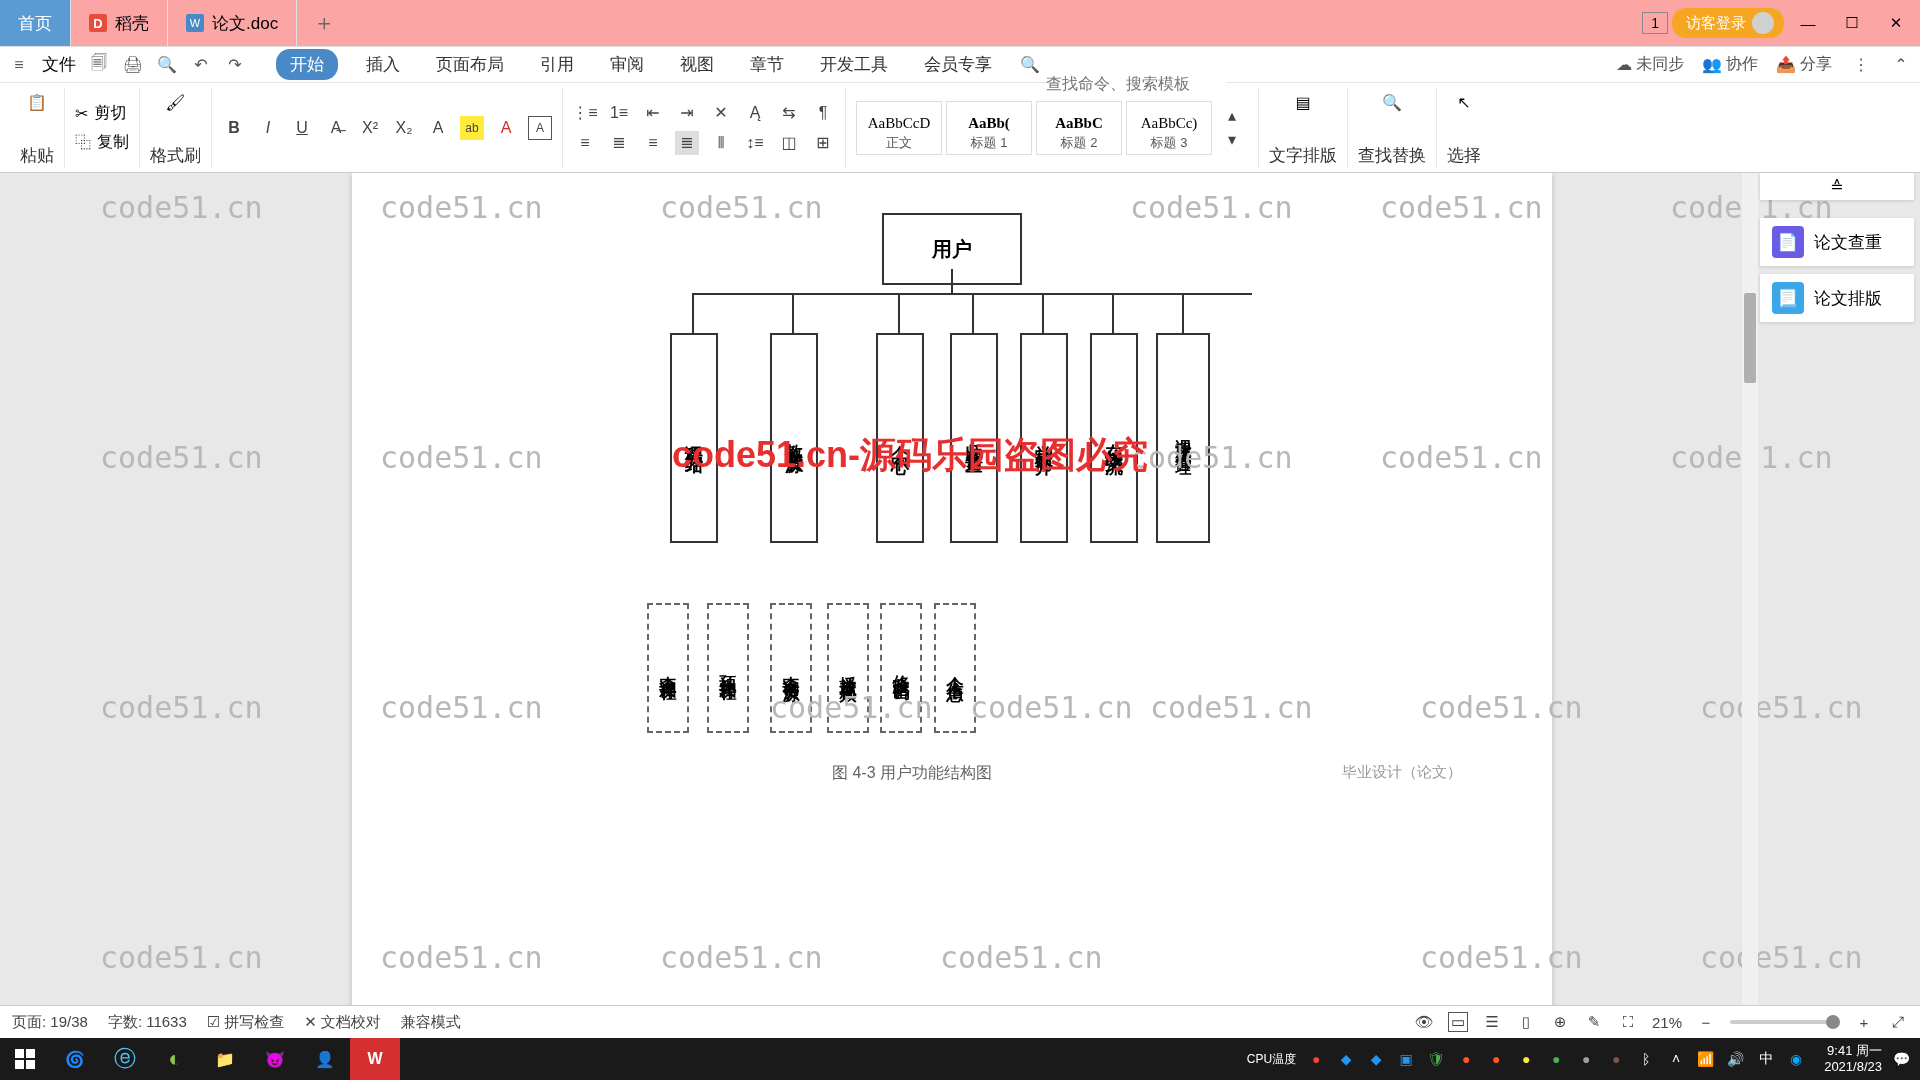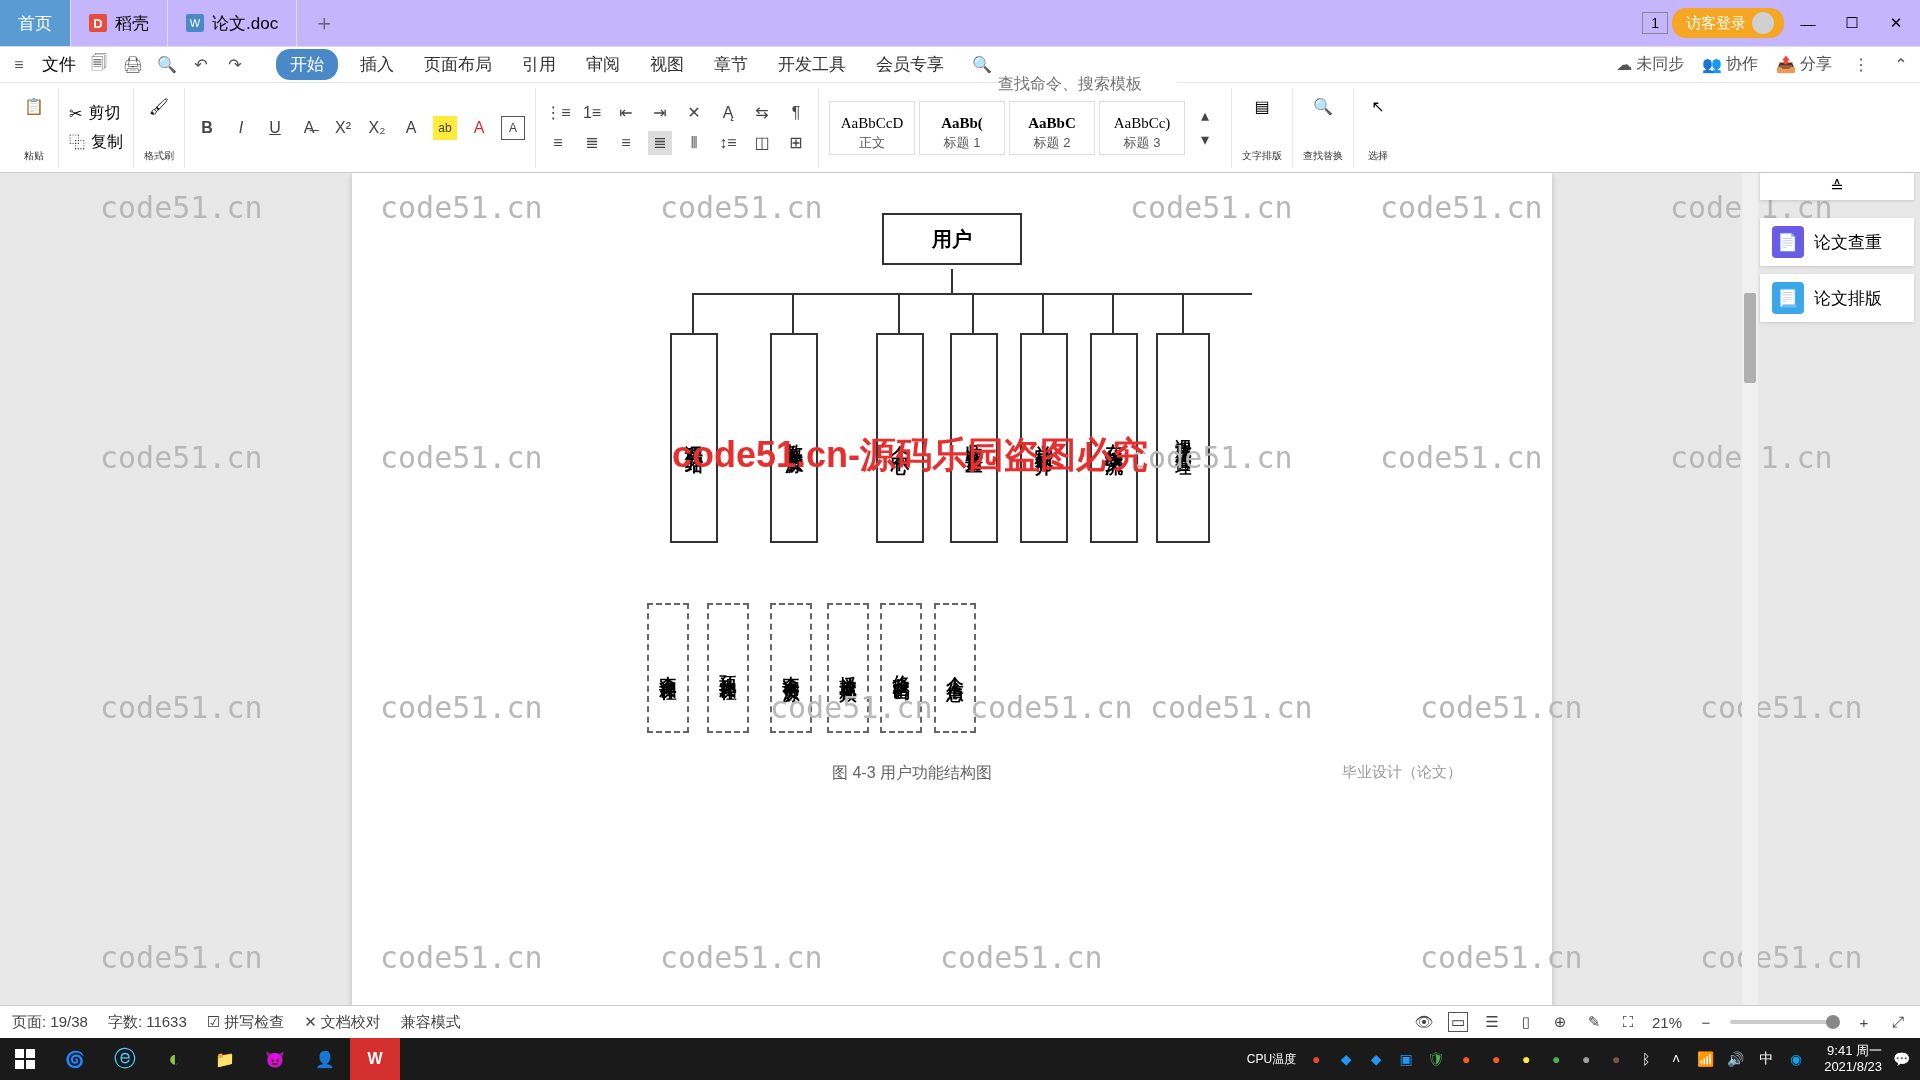"首页" .titlebar { background: #c4b5fd -> #fca5a5 }
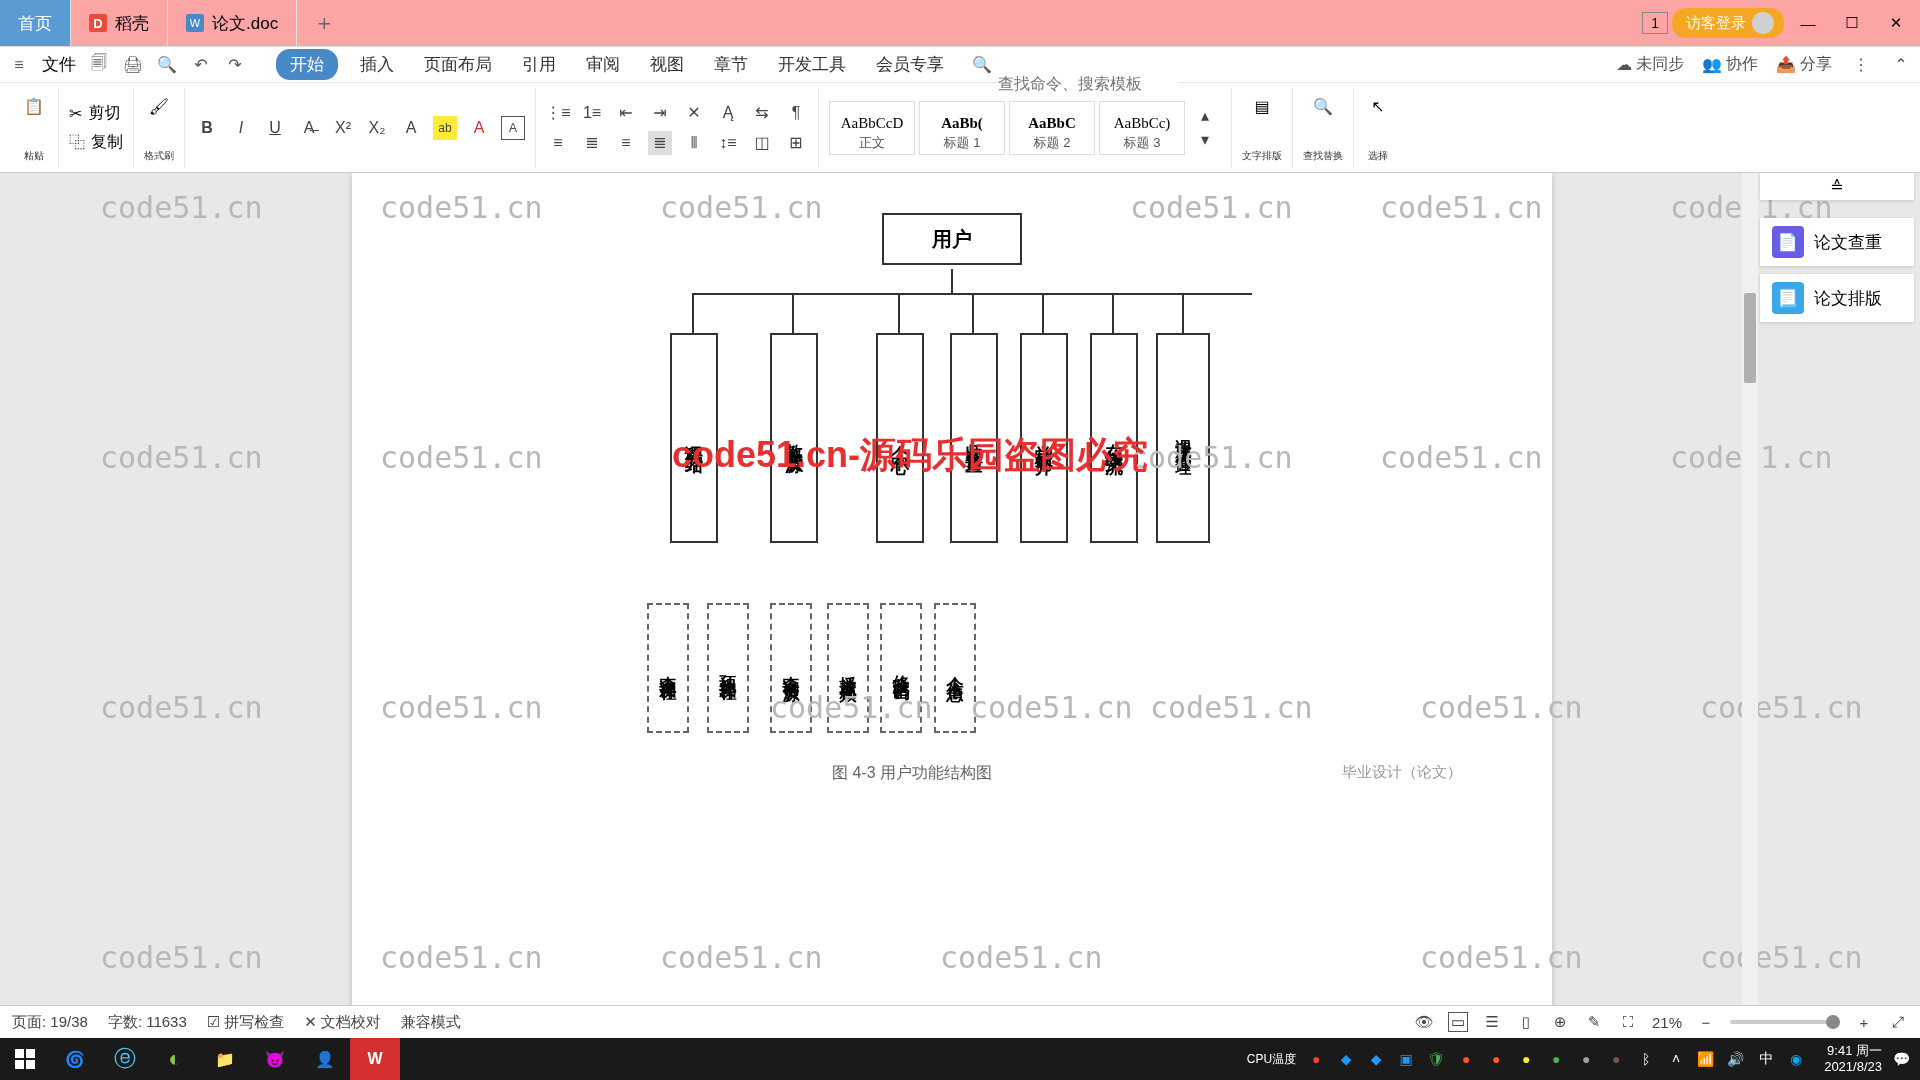"开始" .mb-tabs { gap: 14px -> 20px }
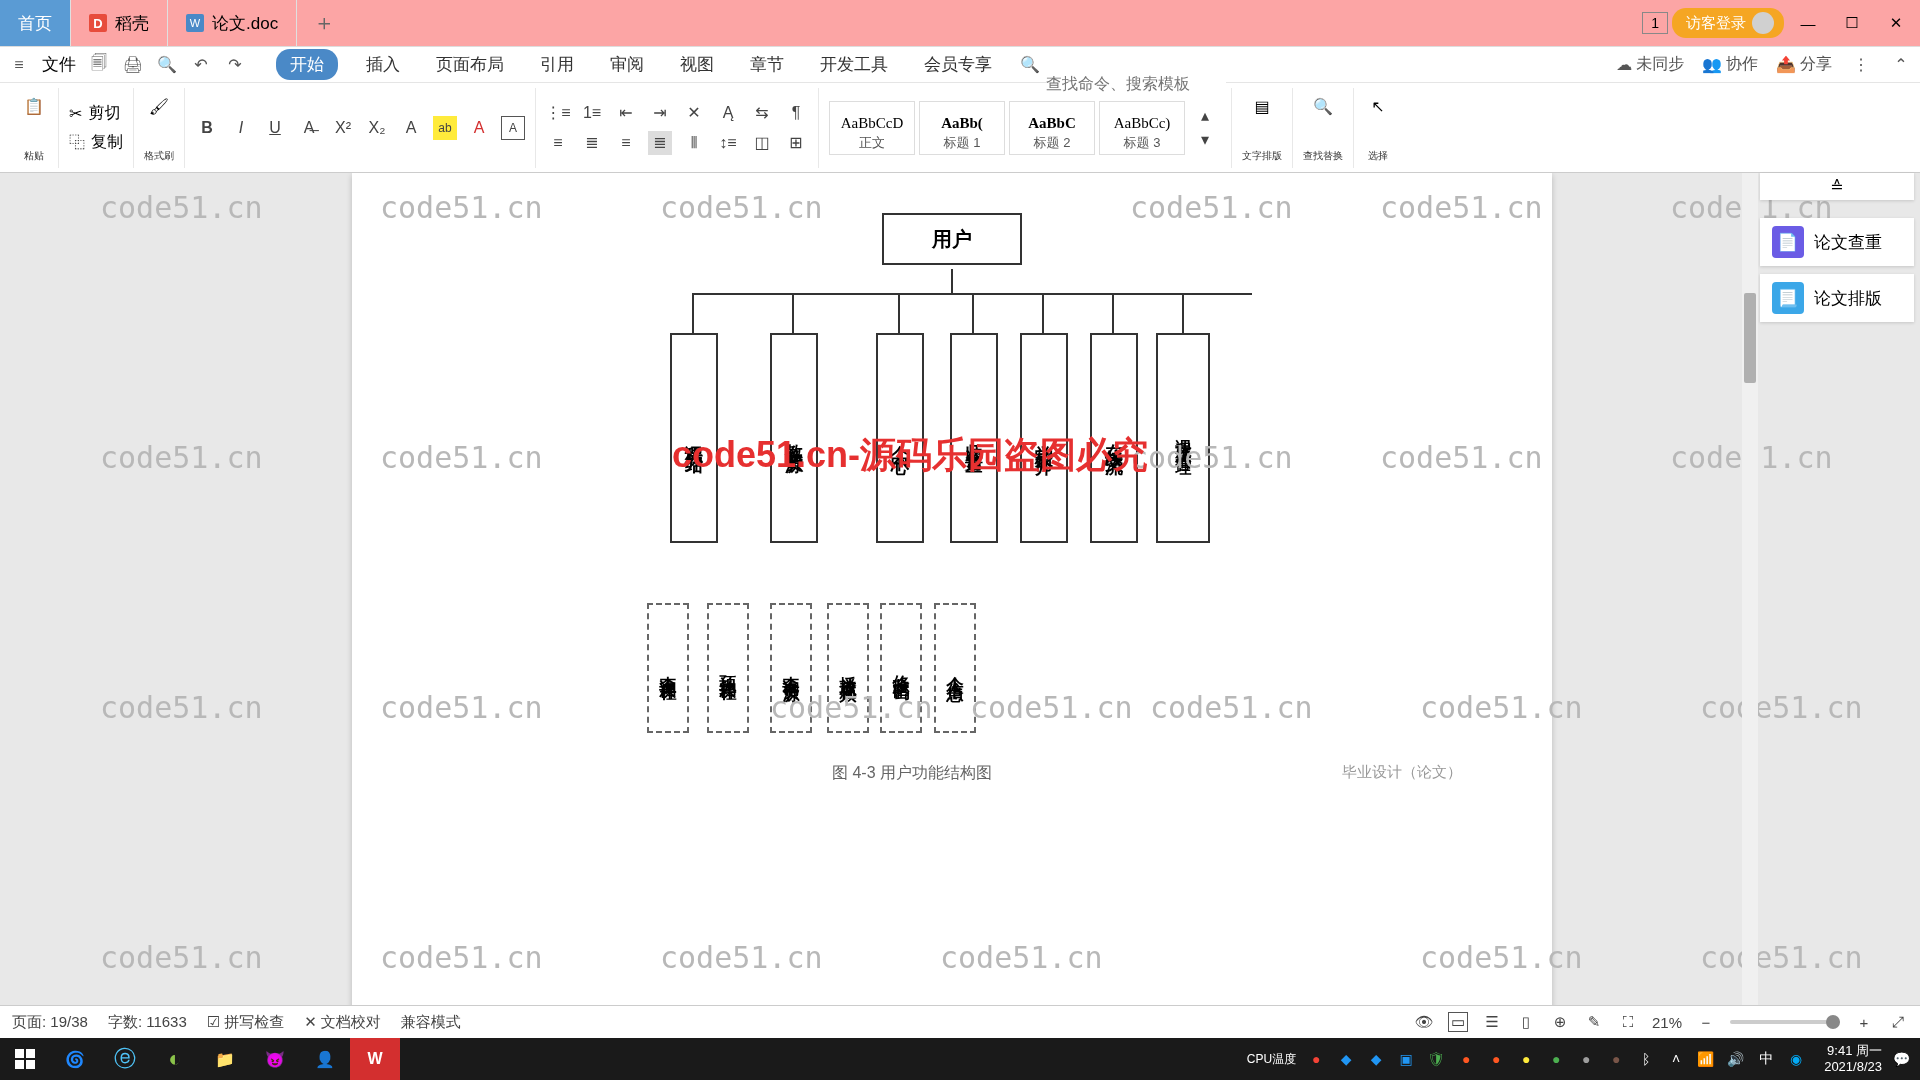"粘贴" .rib-big { font-size: 10px -> 17px }
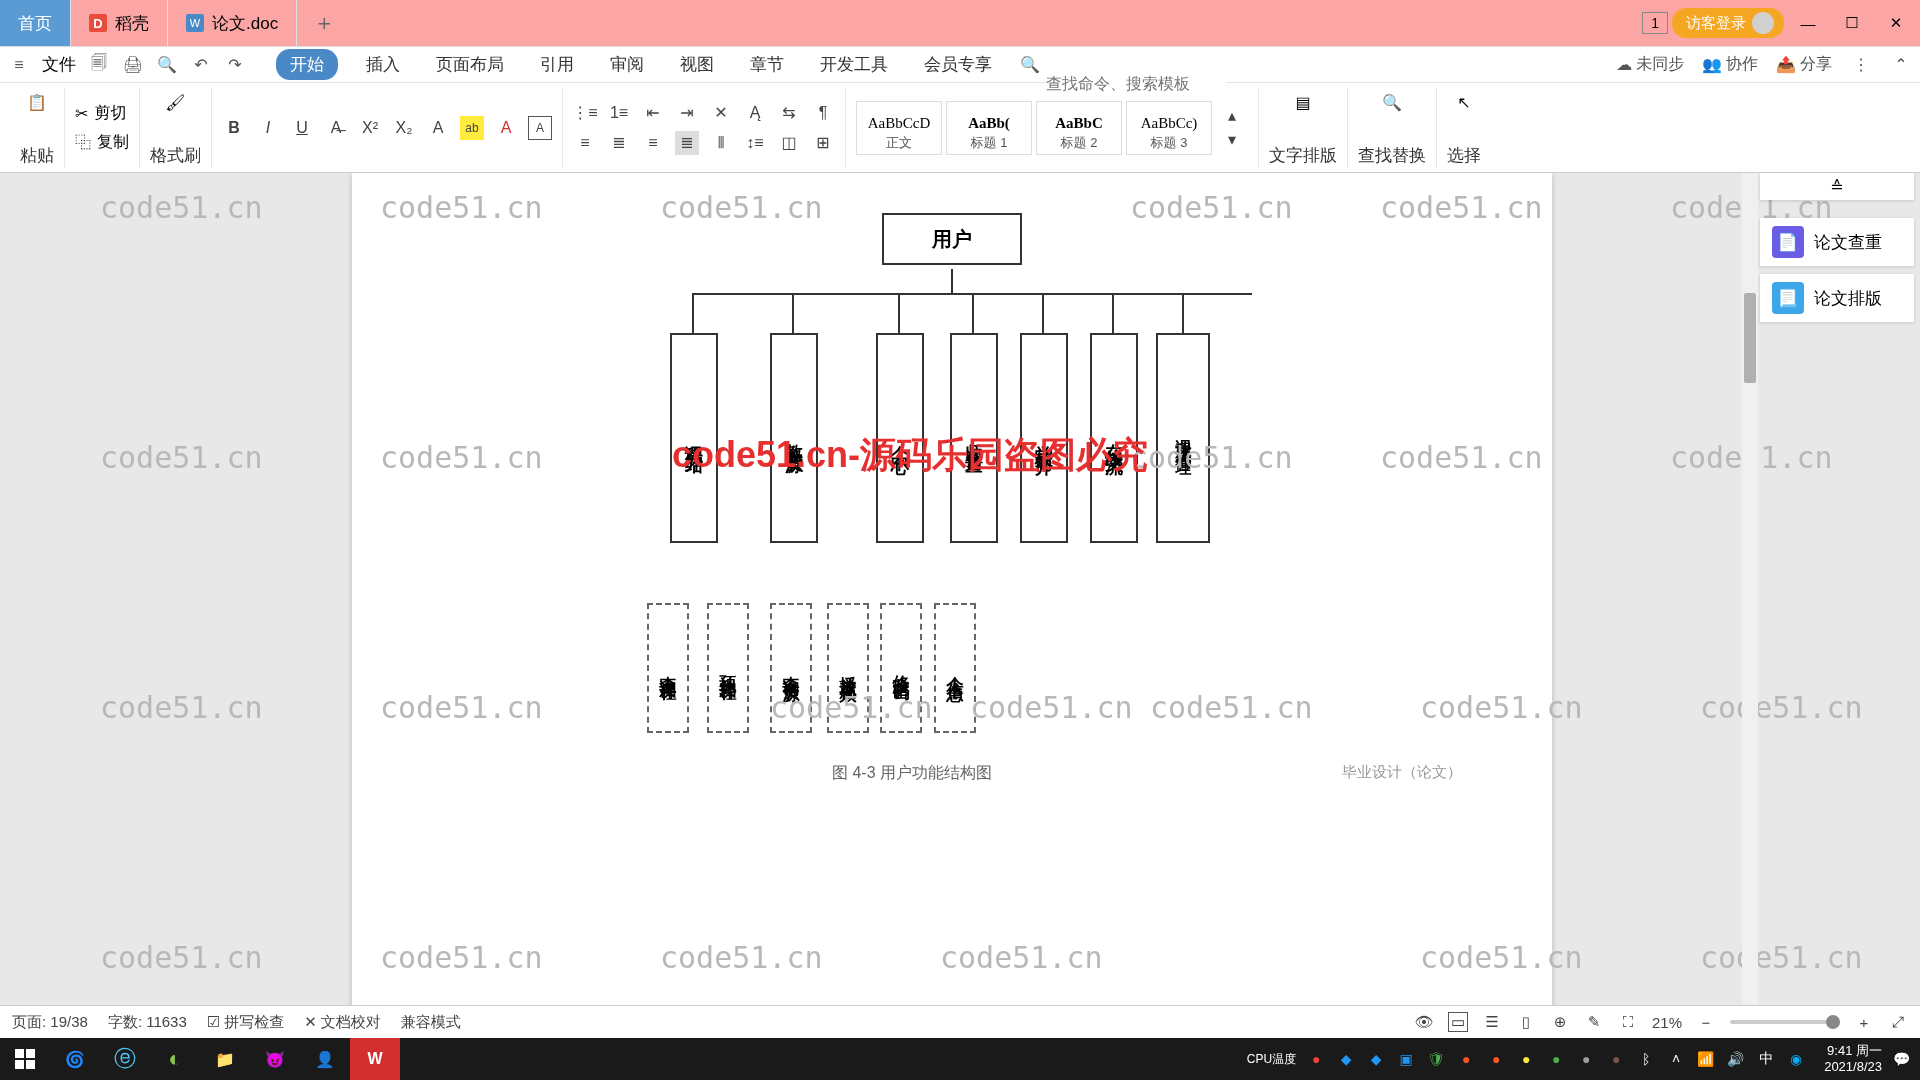"用户" div.dbox { height: 52px -> 72px }
